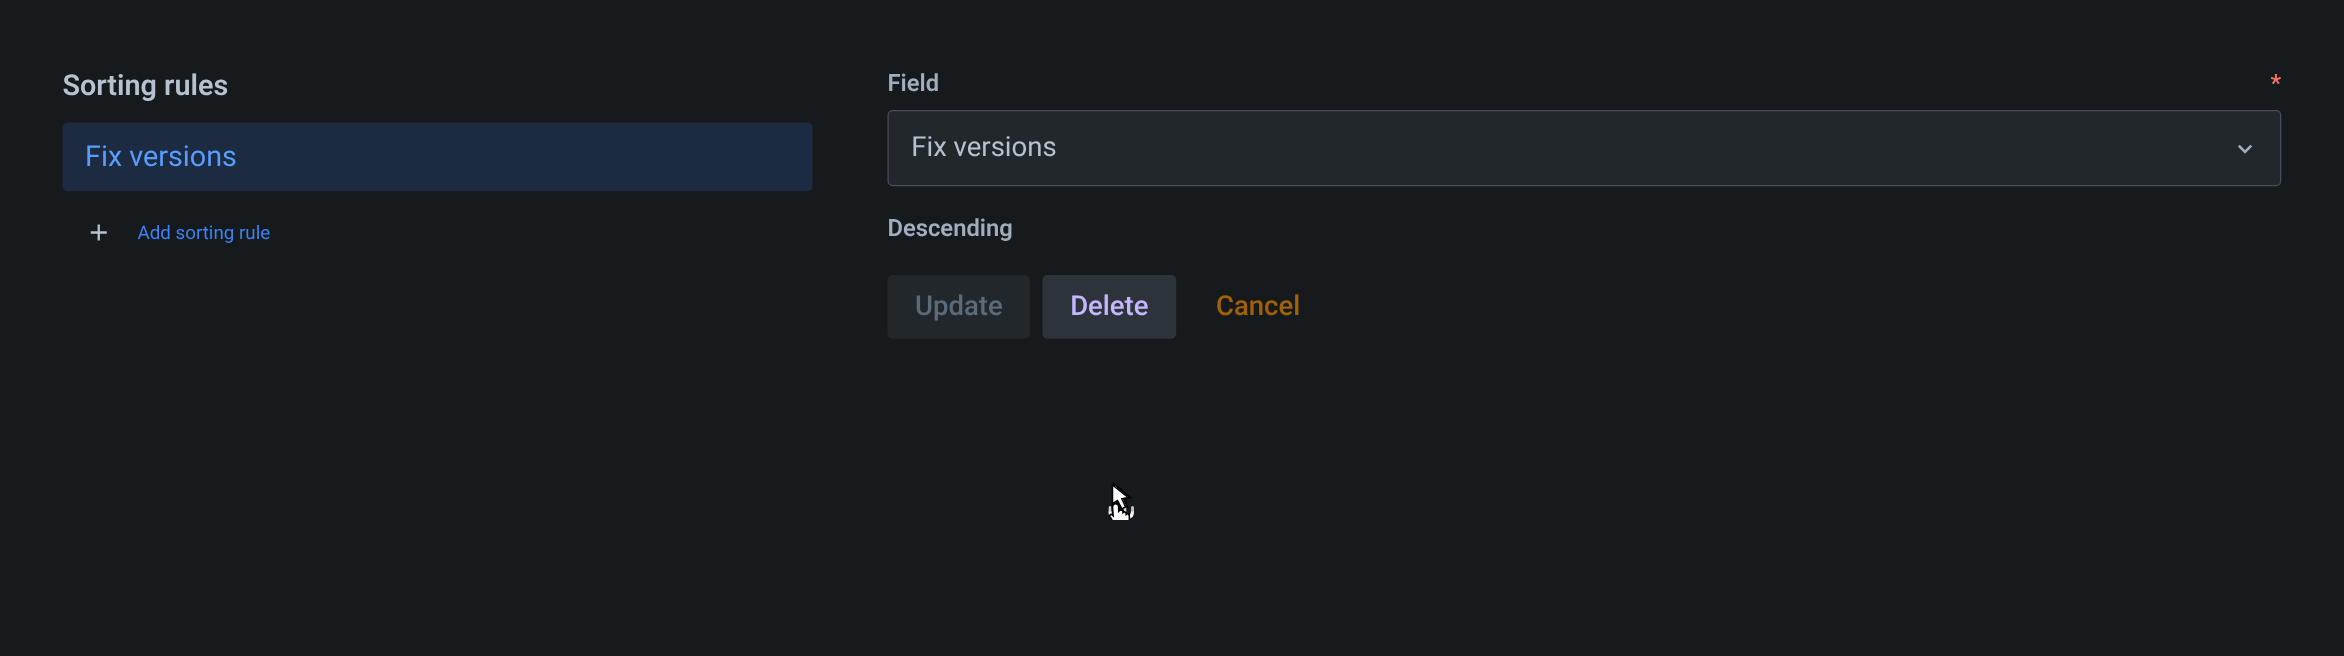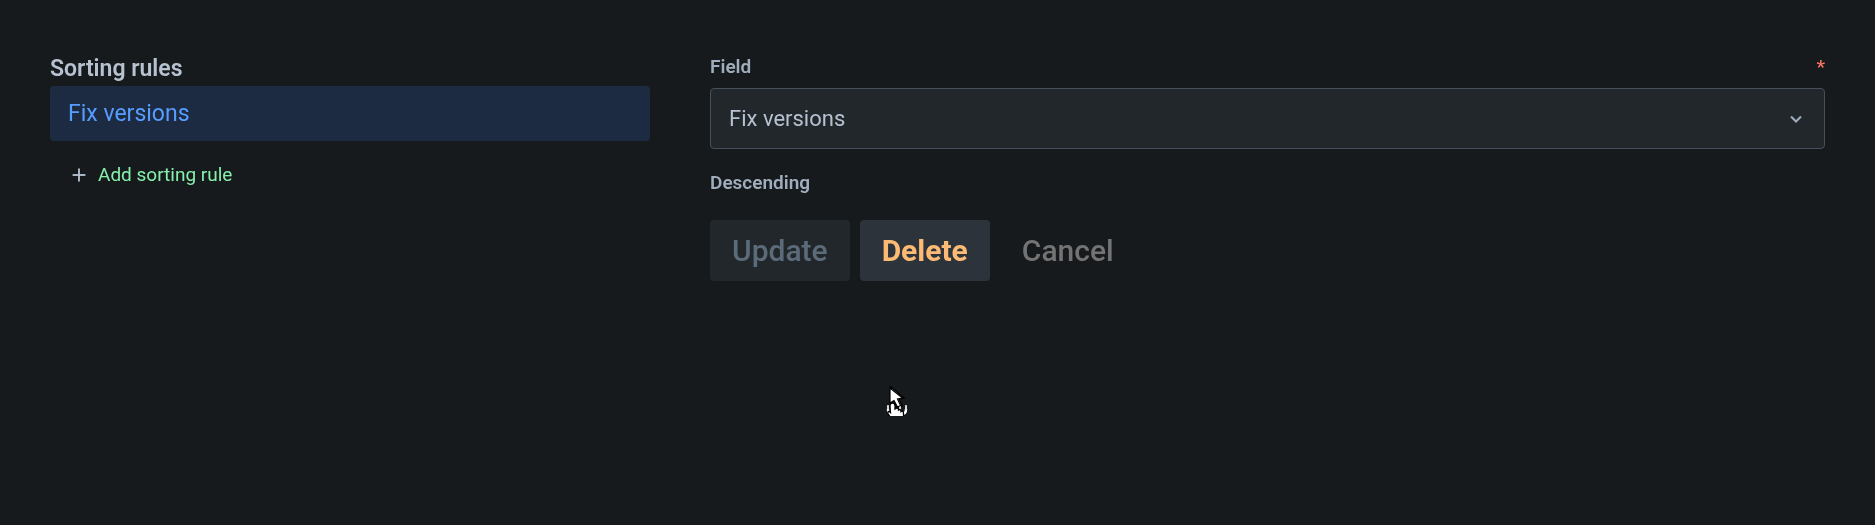"Sorting rules" .section-title { margin-bottom: 4px -> 16px }
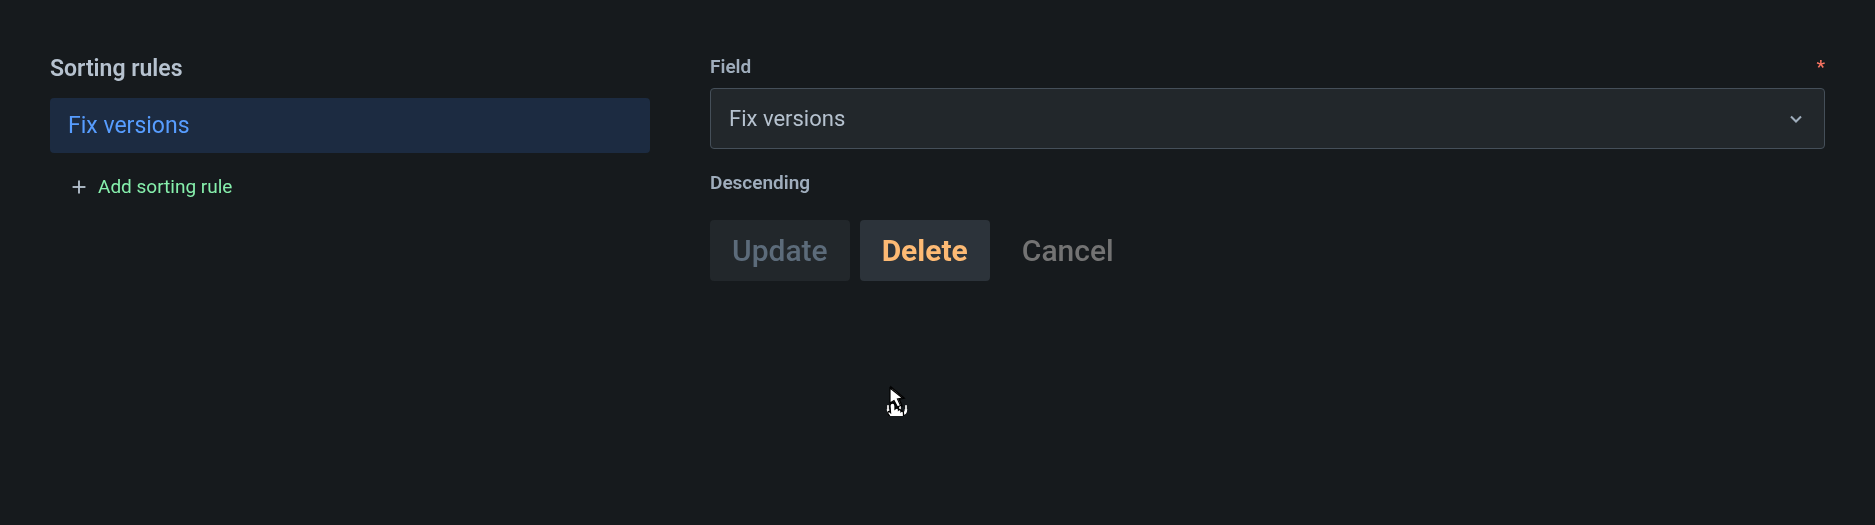"Add sorting rule" .add-rule-btn { color: #86efac -> #3b82f6; font-size: 19px -> 15px; gap: 8px -> 20px }
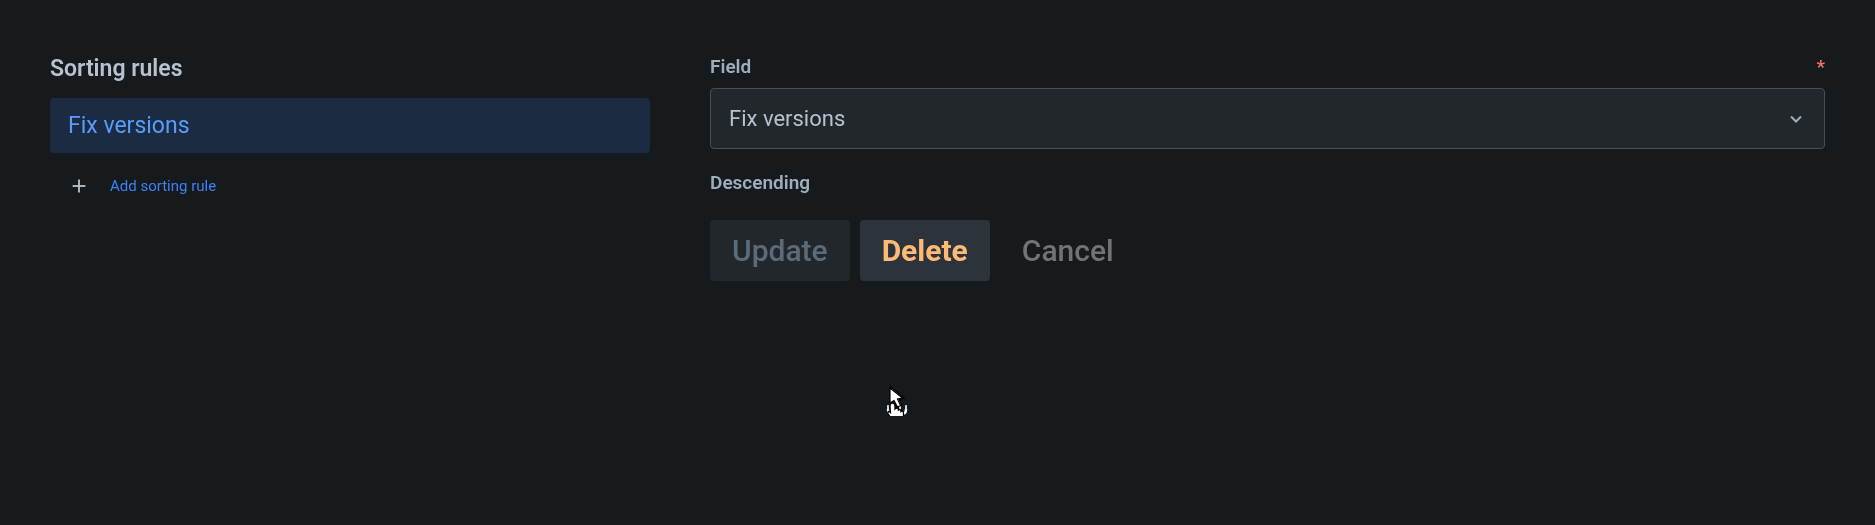"Update" .btn { font-size: 30px -> 22px }
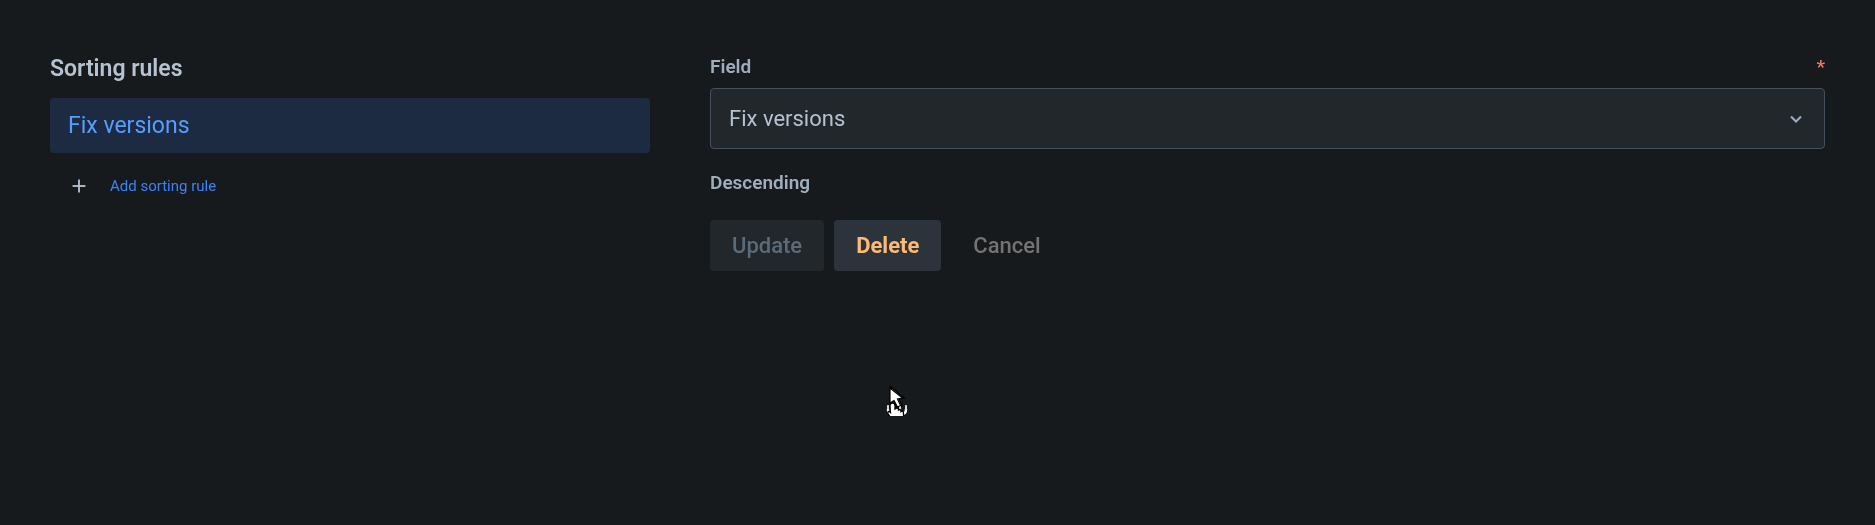"Delete" .btn-delete { color: #fdba74 -> #c4b5fd; font-weight: bold -> none }
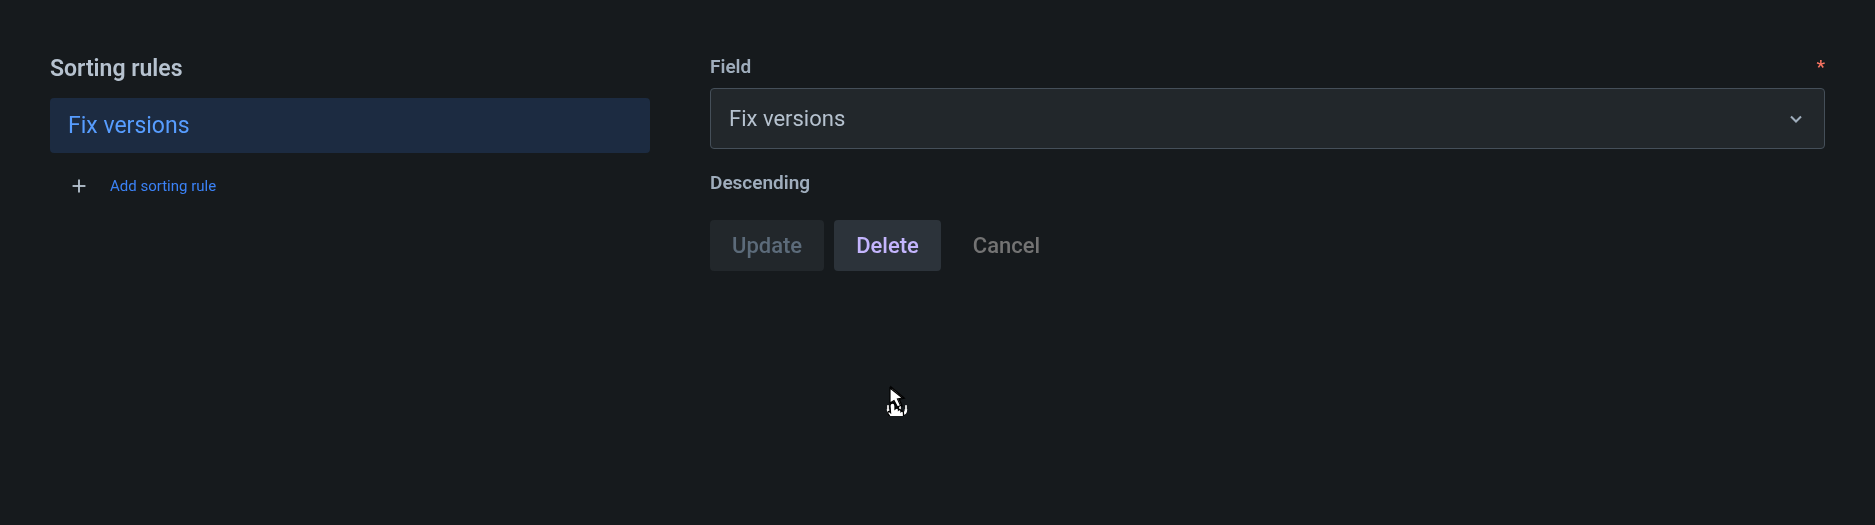"Cancel" .btn-cancel { color: #737373 -> #a16207 }
